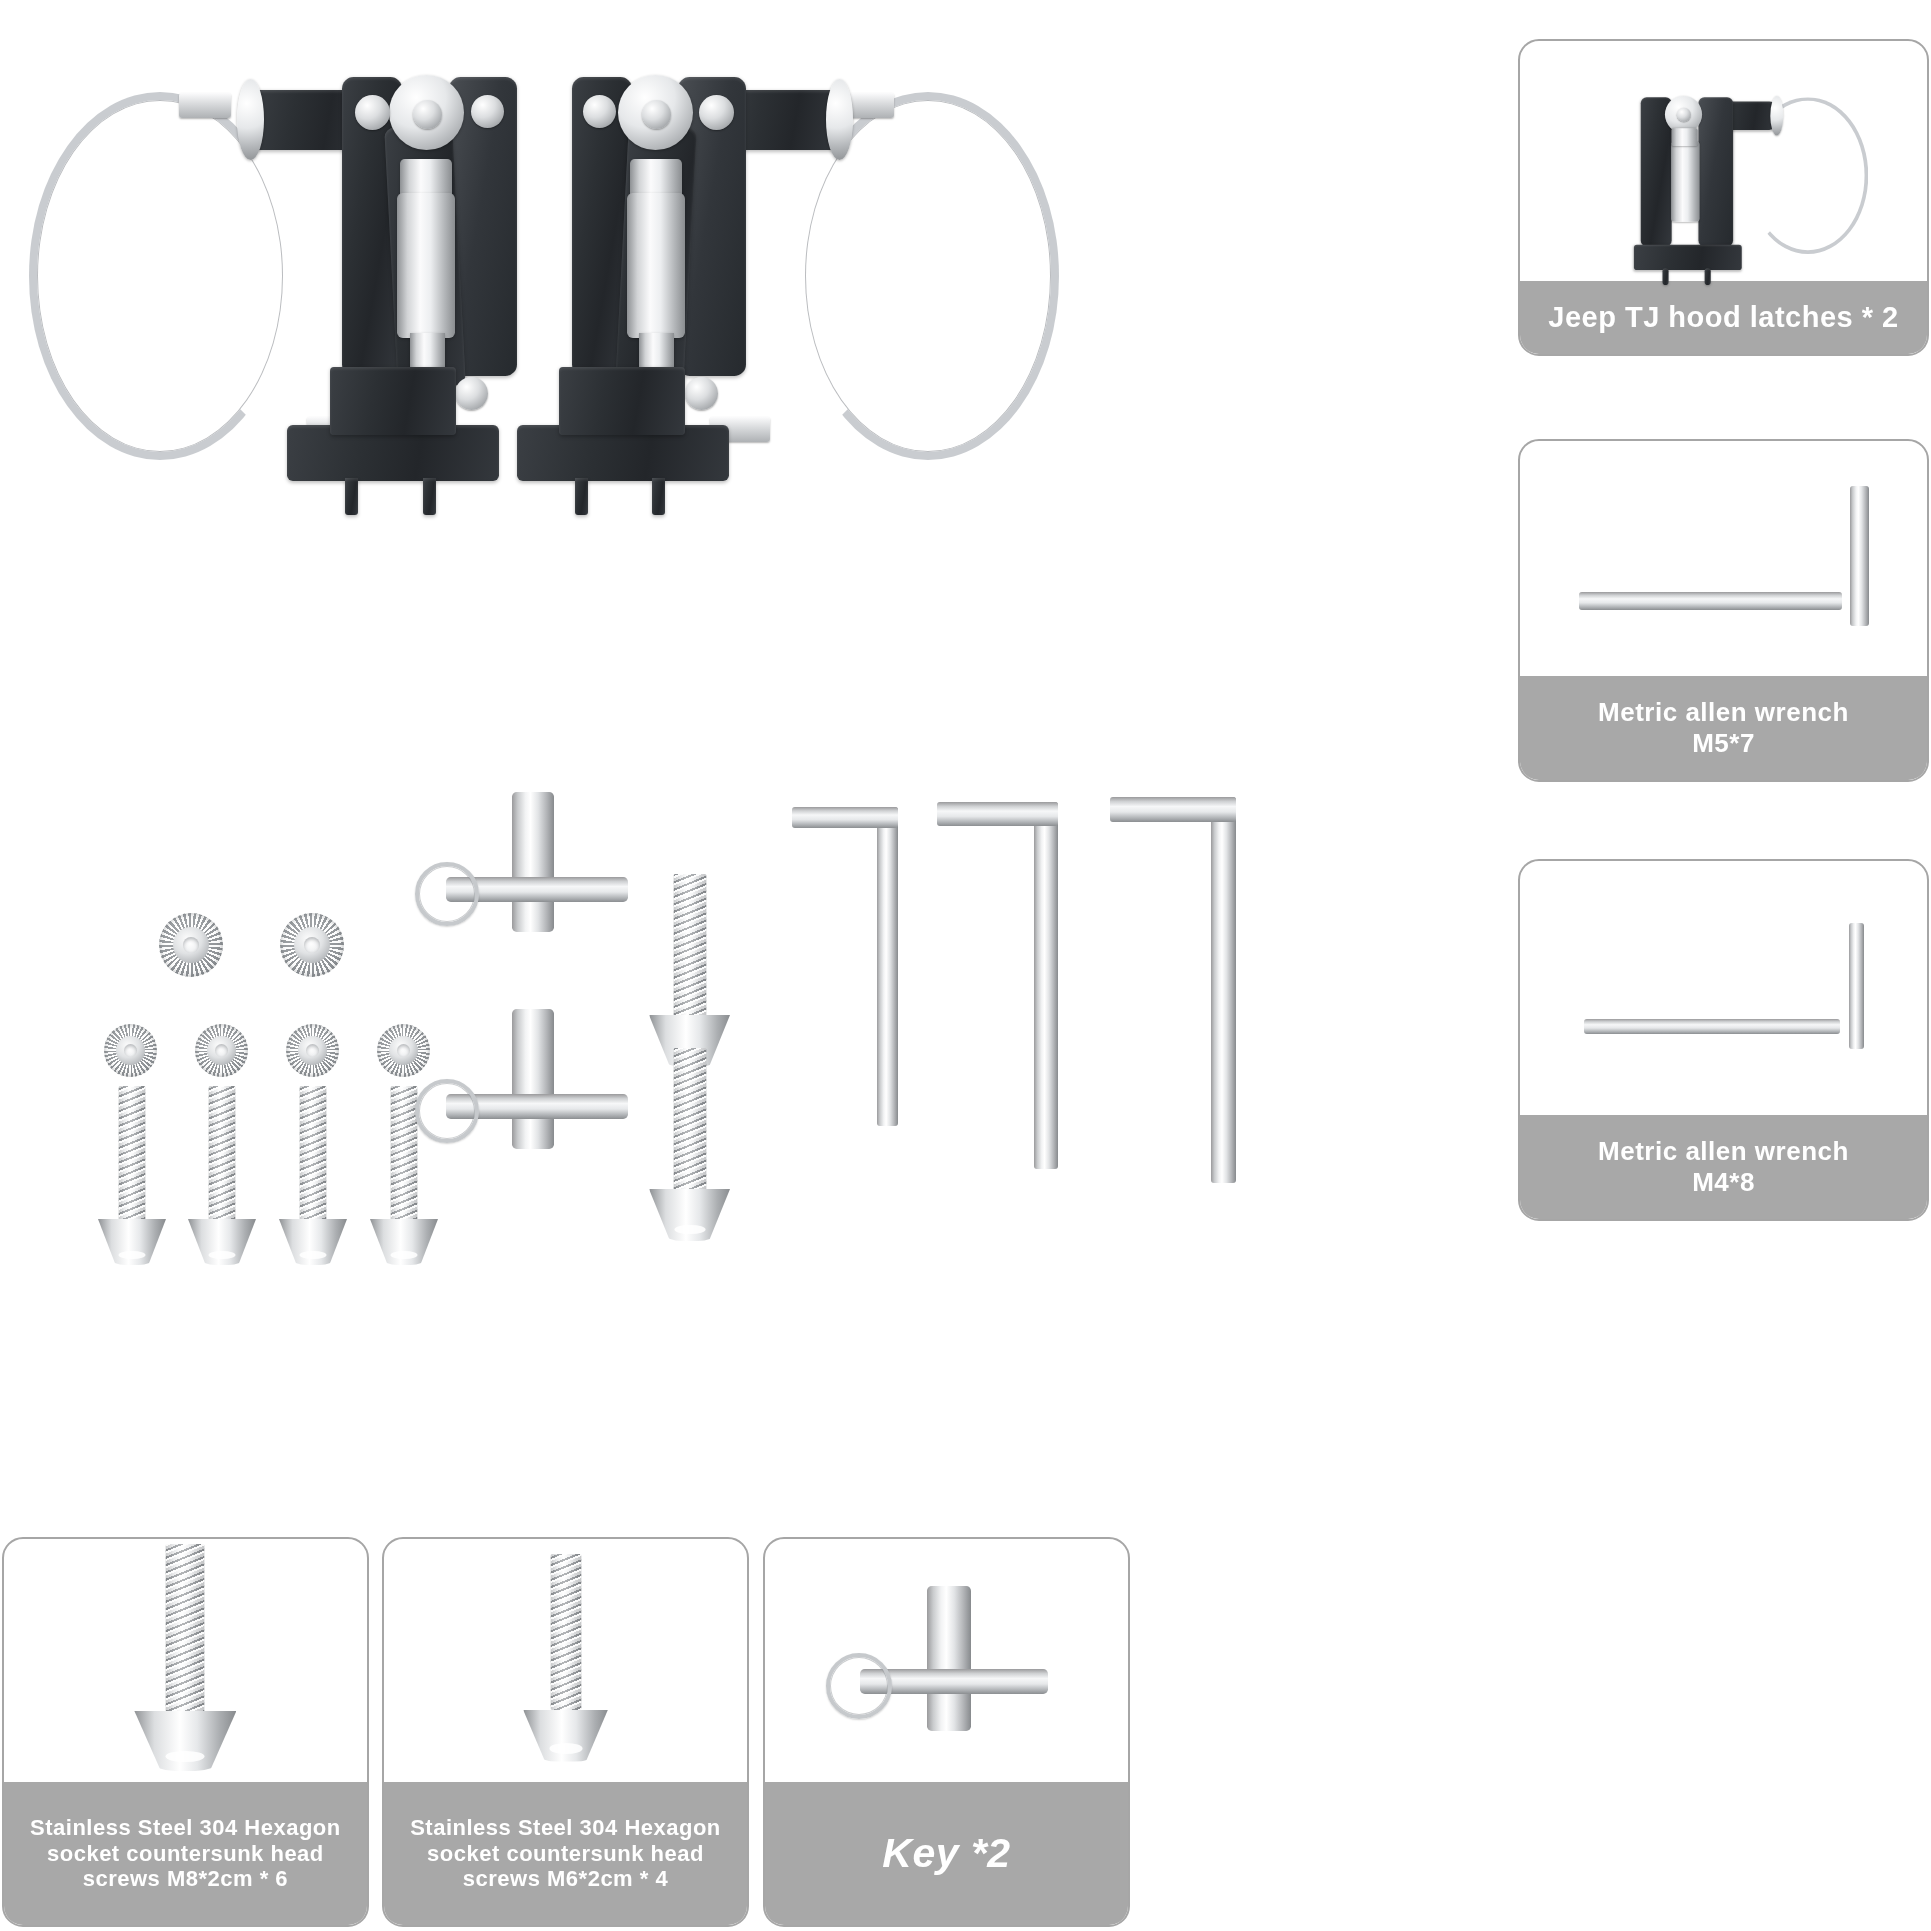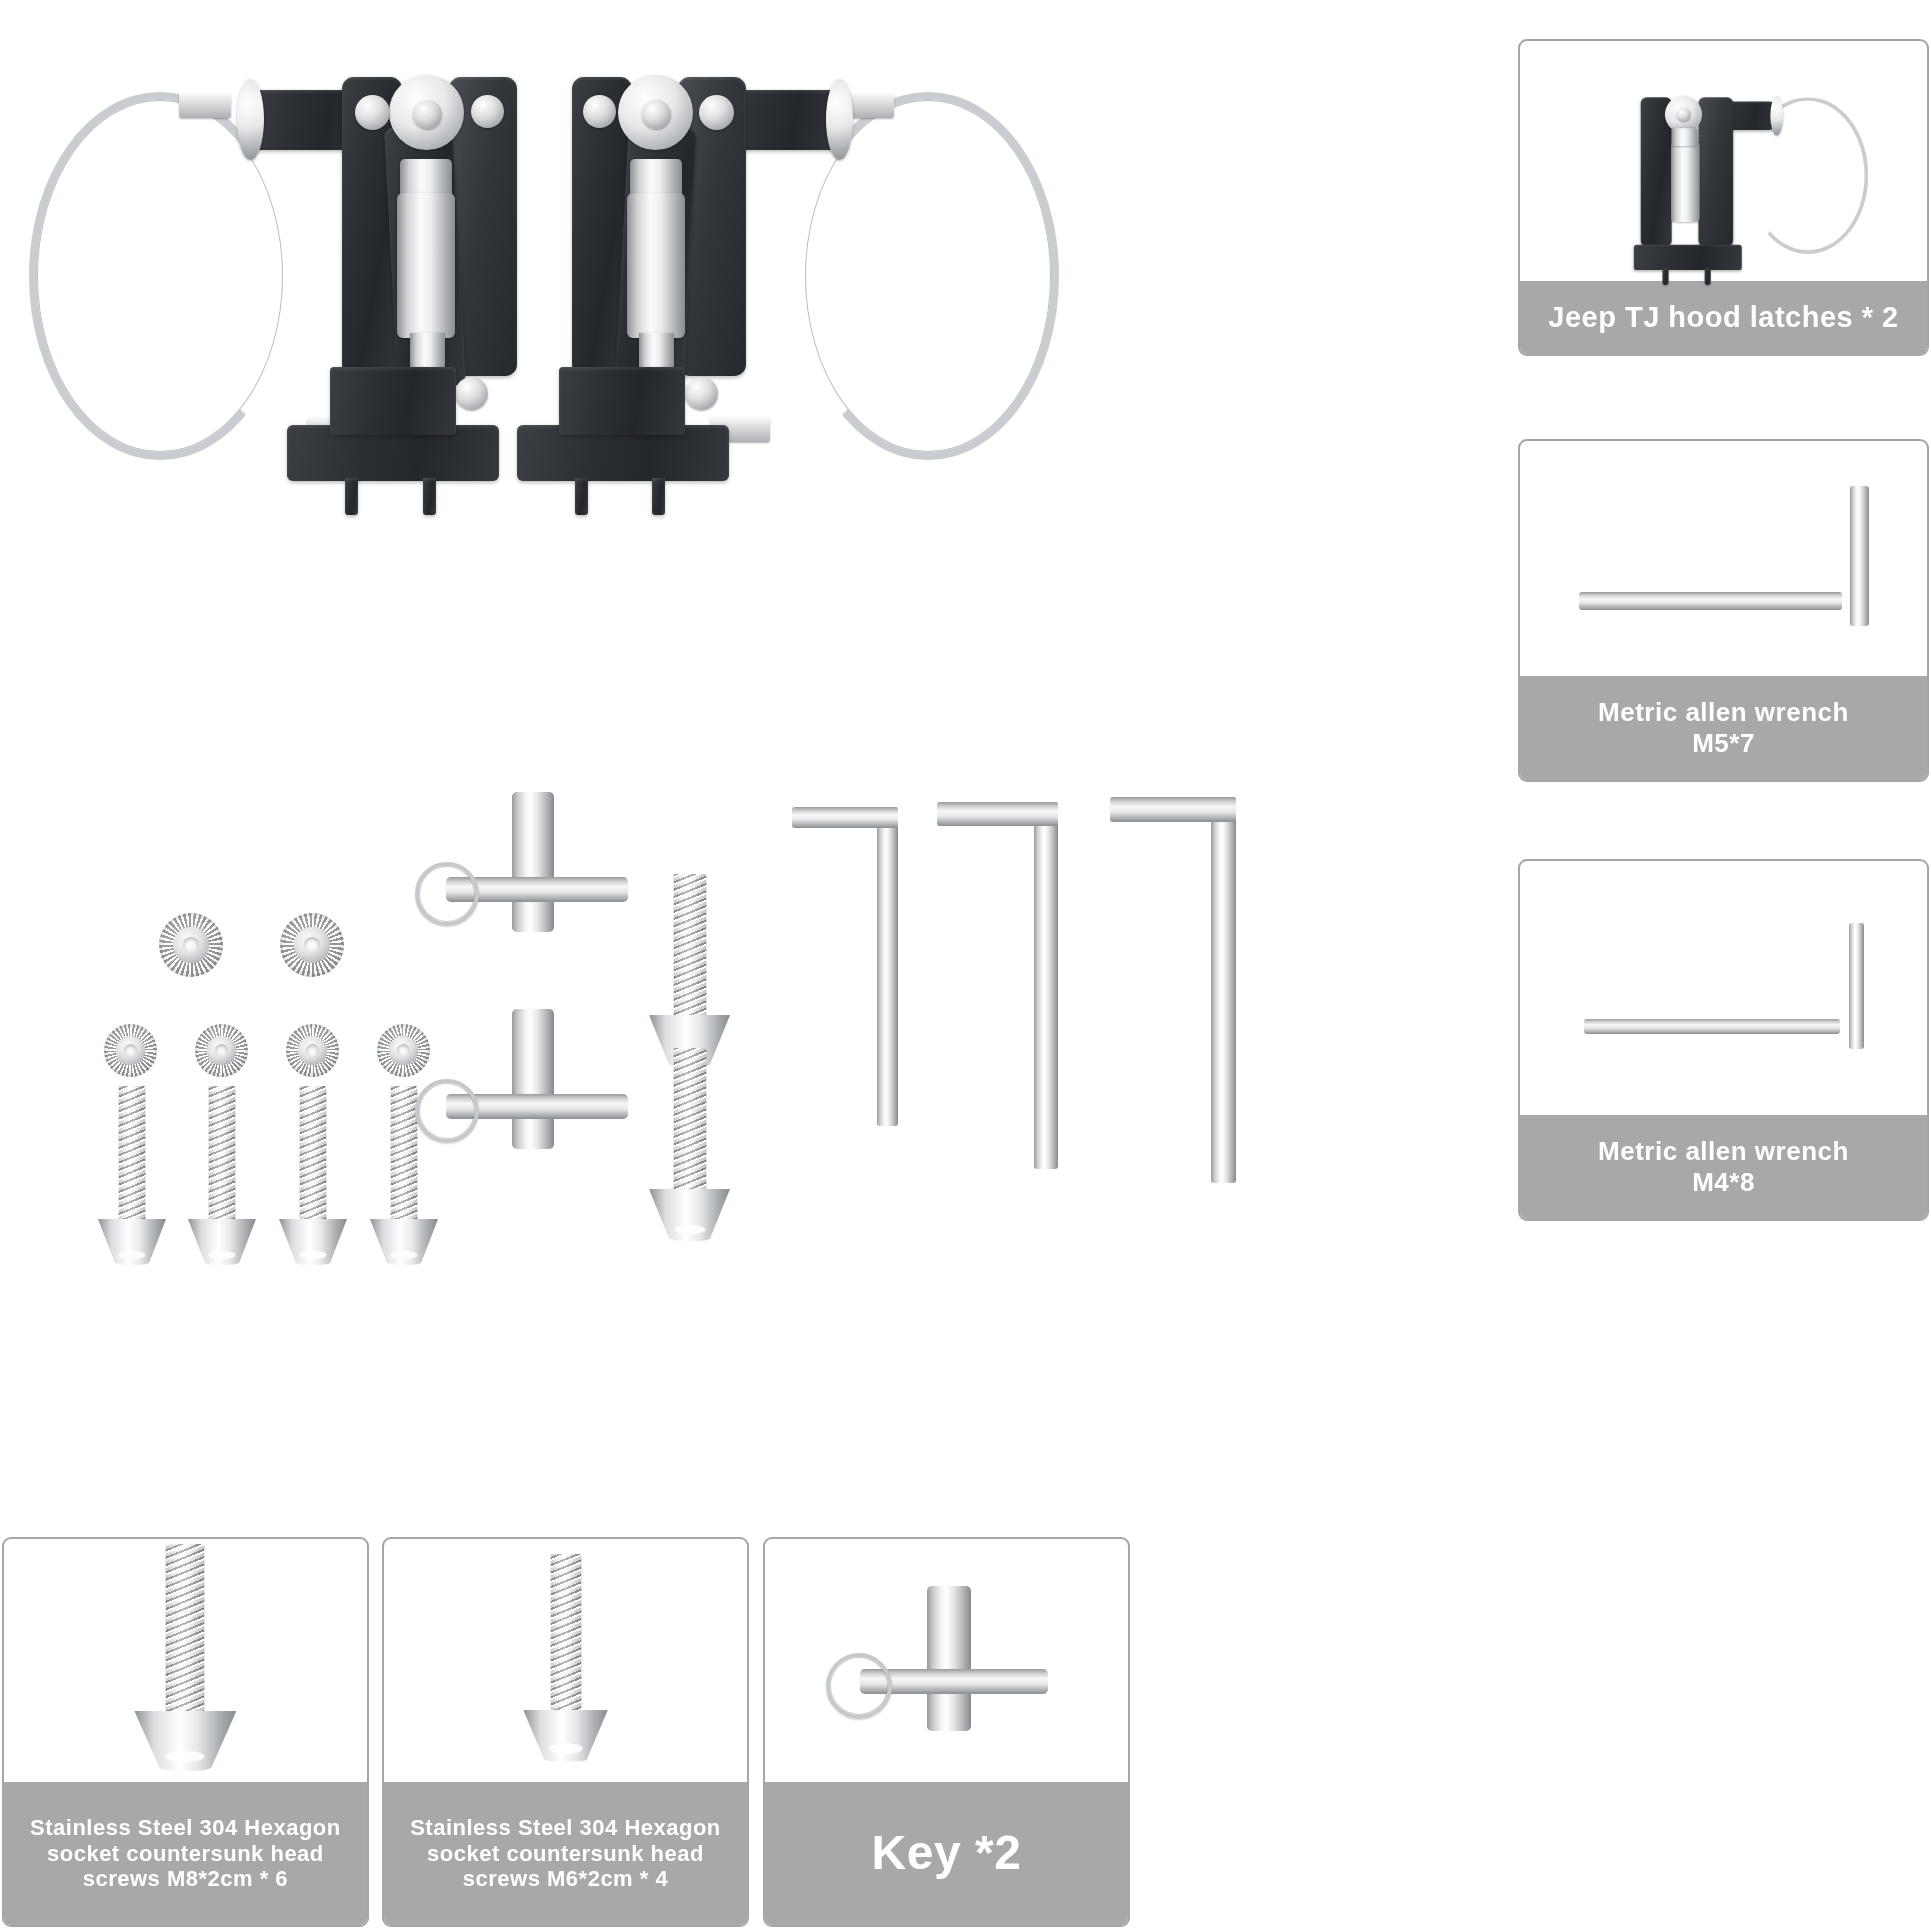"Jeep TJ hood latches *" .box { border-radius: 9px -> 21px }
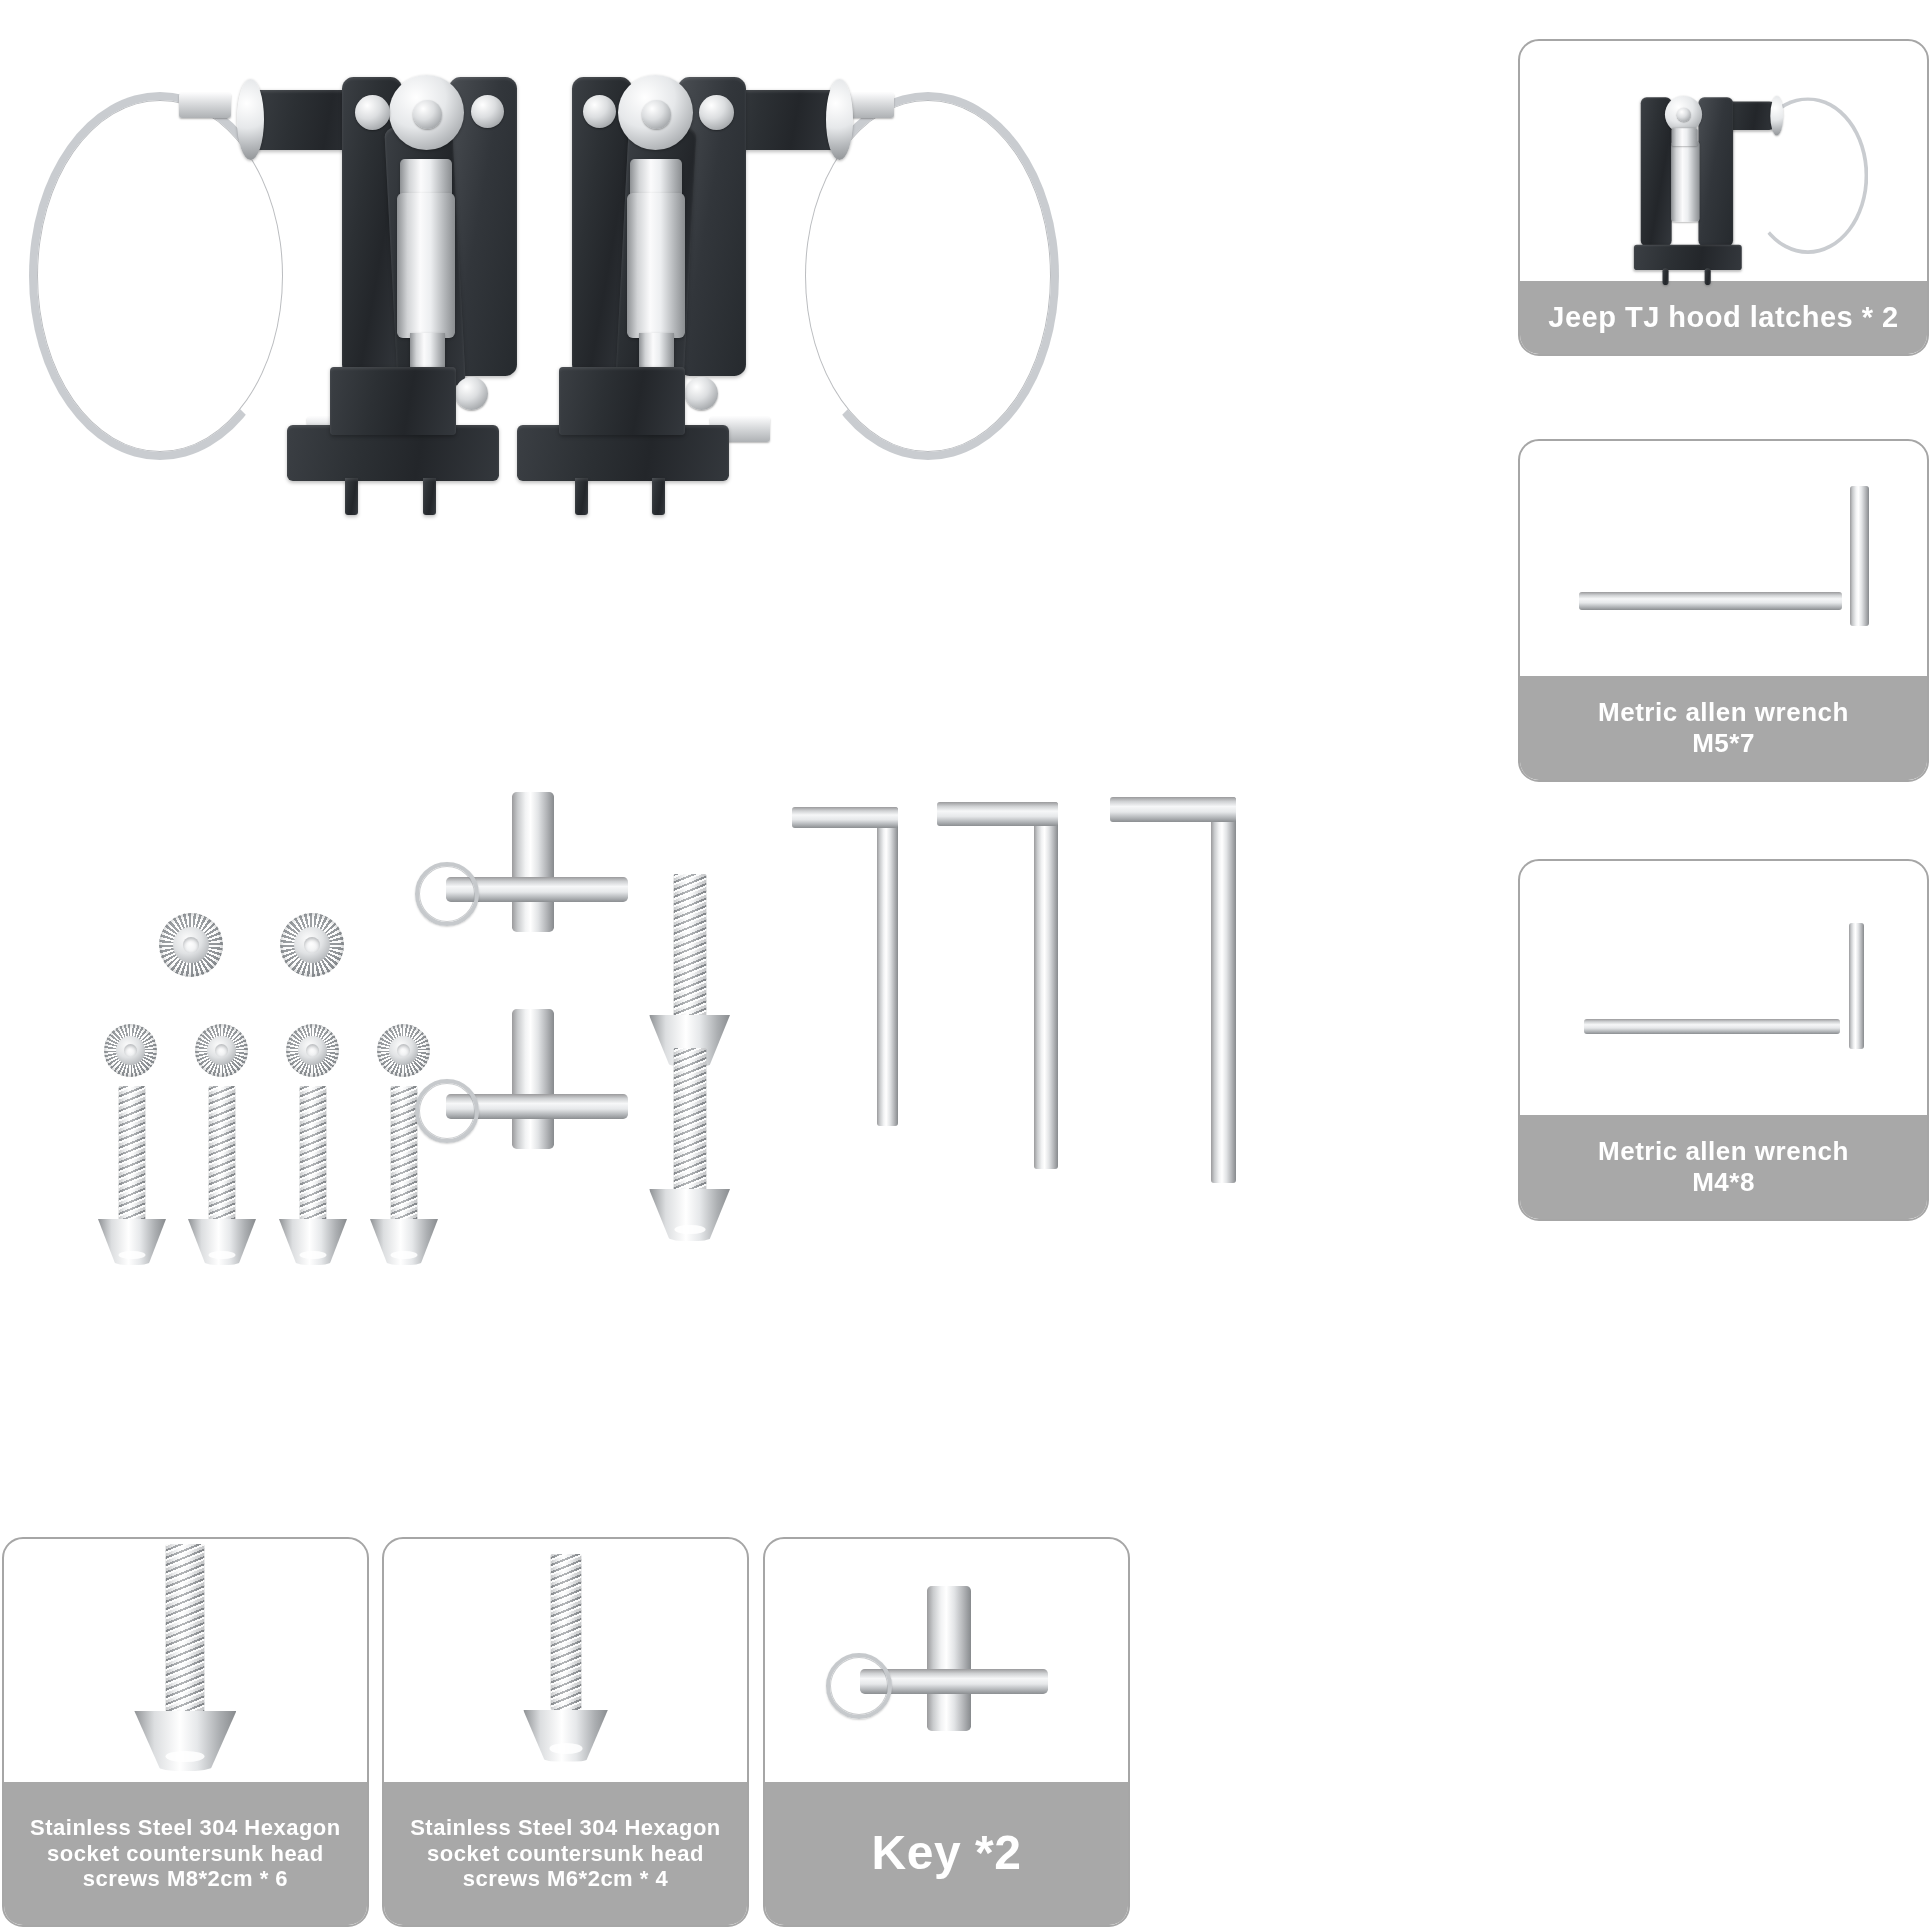"Key *2" .cap-xl span { font-size: 48px -> 41px; font-style: none -> italic }
